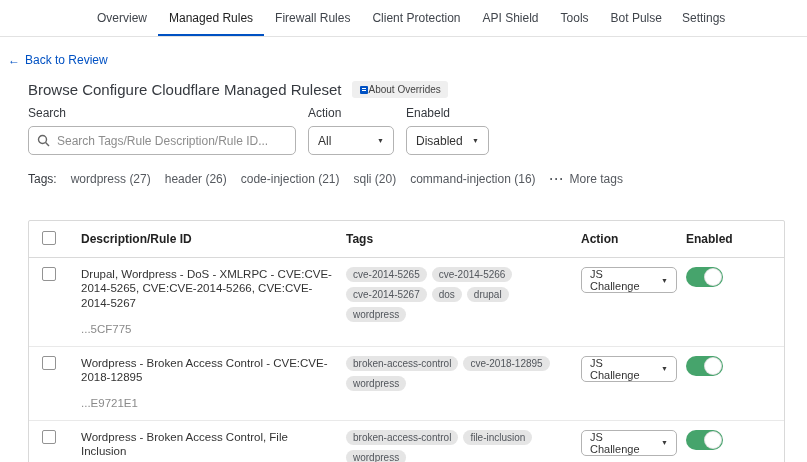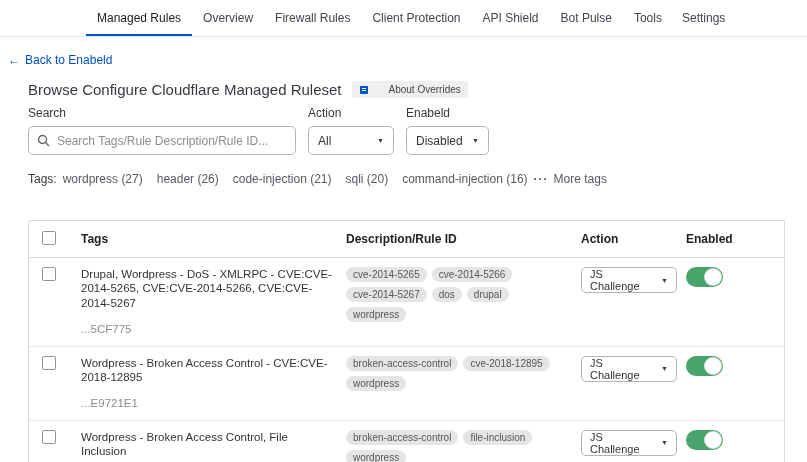"Managed Rules" div.tab { order: before "Overview" -> after "Overview" }
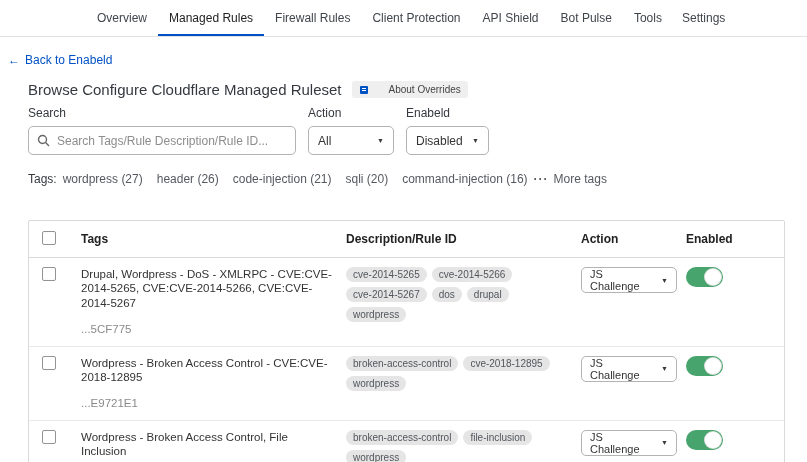"Bot Pulse" div.tab { order: before "Tools" -> after "Tools" }
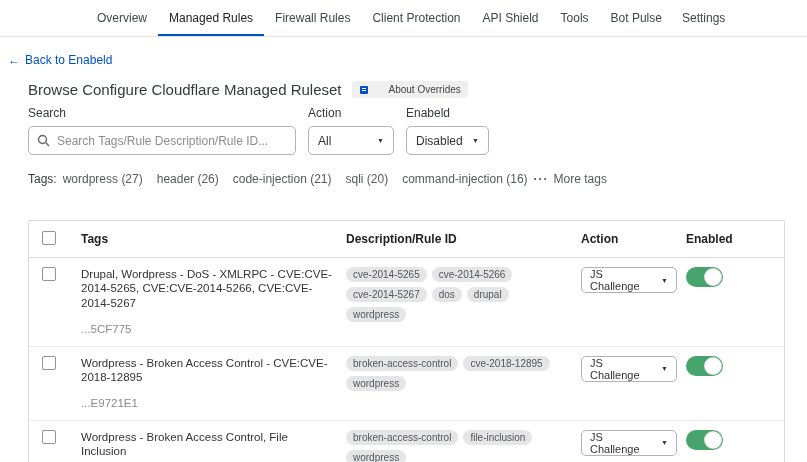"Back to Enabeld" span { text: Enabeld -> Review }
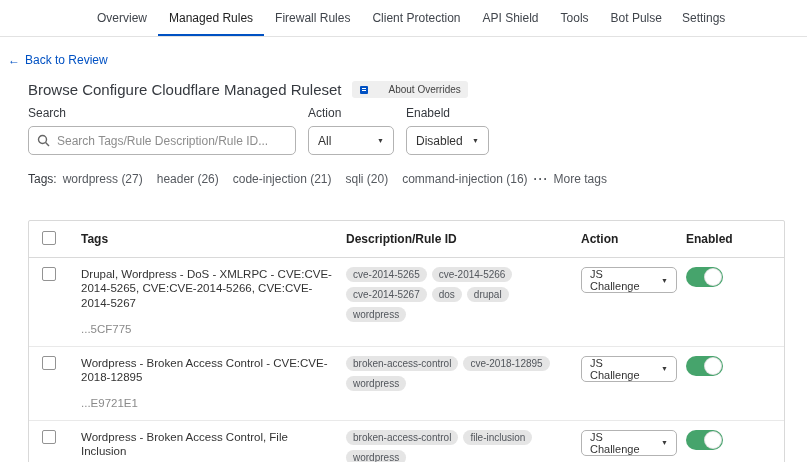"About Overrides" .badge { gap: 20px -> 0 }
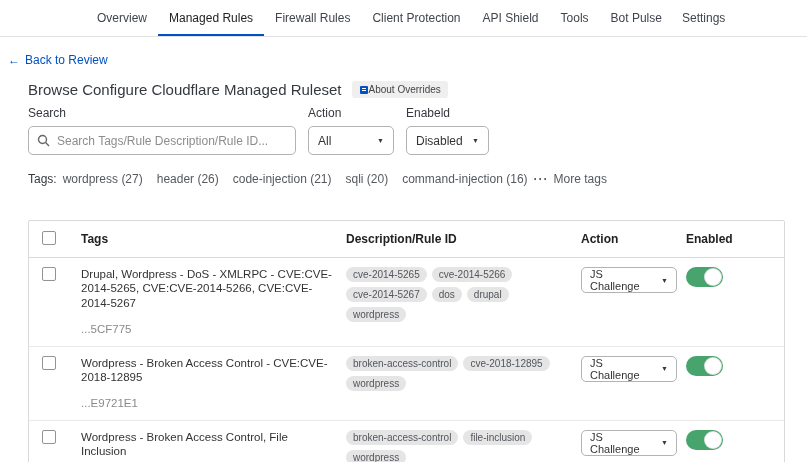"Tags:" .tags-bar { gap: 6px -> 14px }
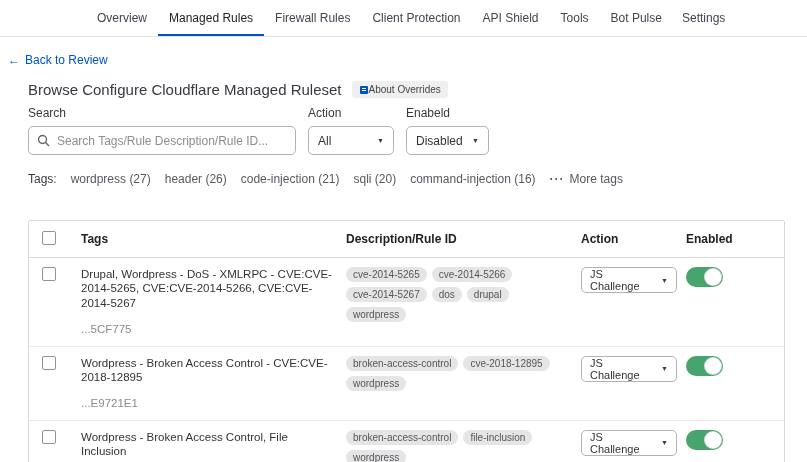"Tags" div.cell { order: before "Description/Rule ID" -> after "Description/Rule ID" }
